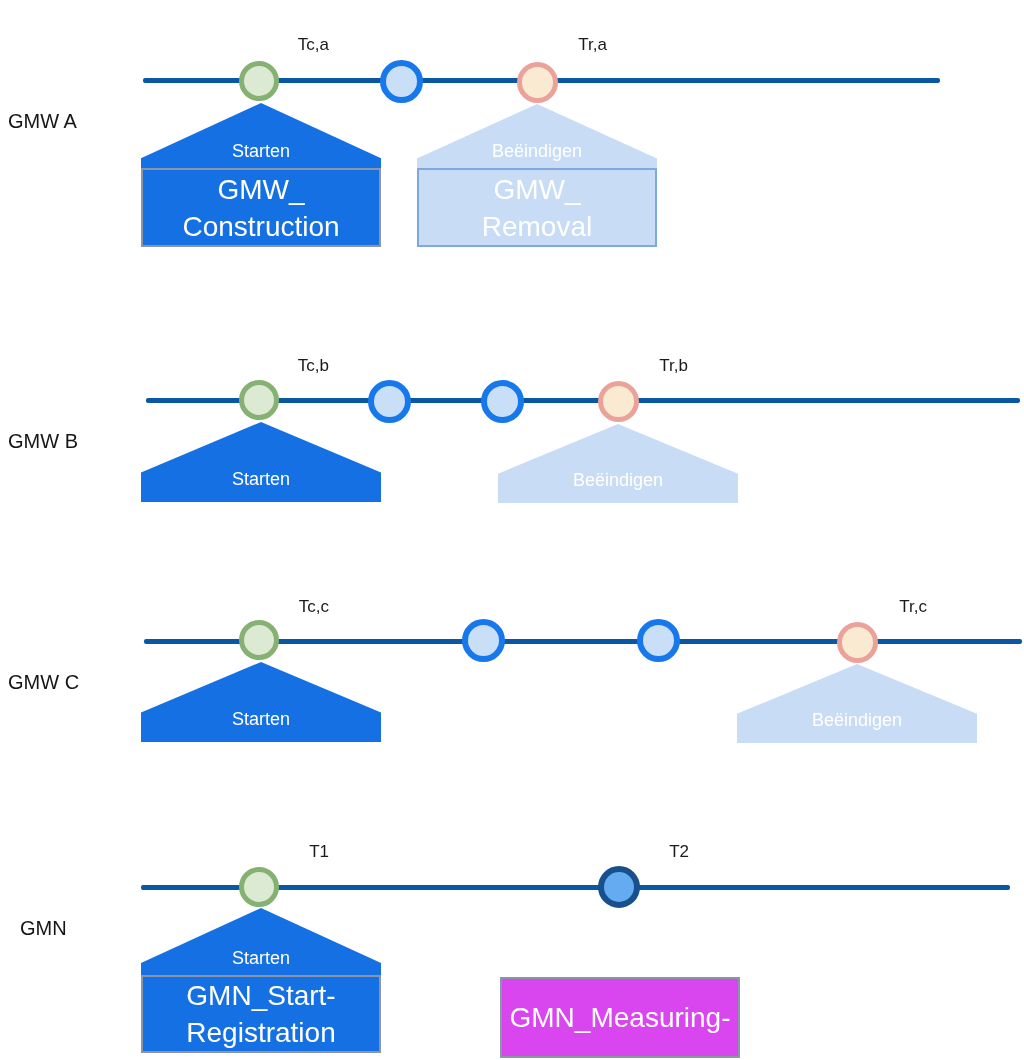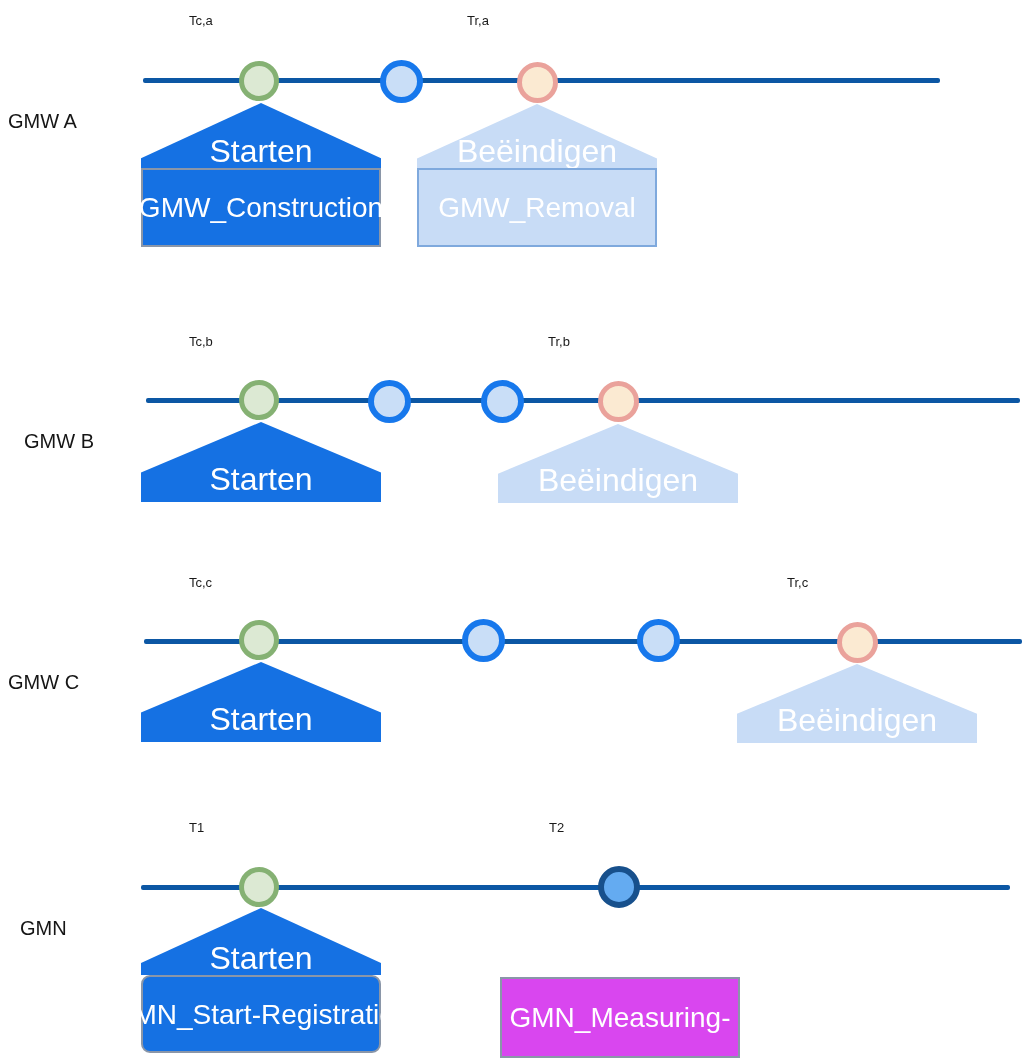"Tc,a" .t-label { font-size: 13px -> 17px; margin-top: none -> 22px; text-align: left -> right }
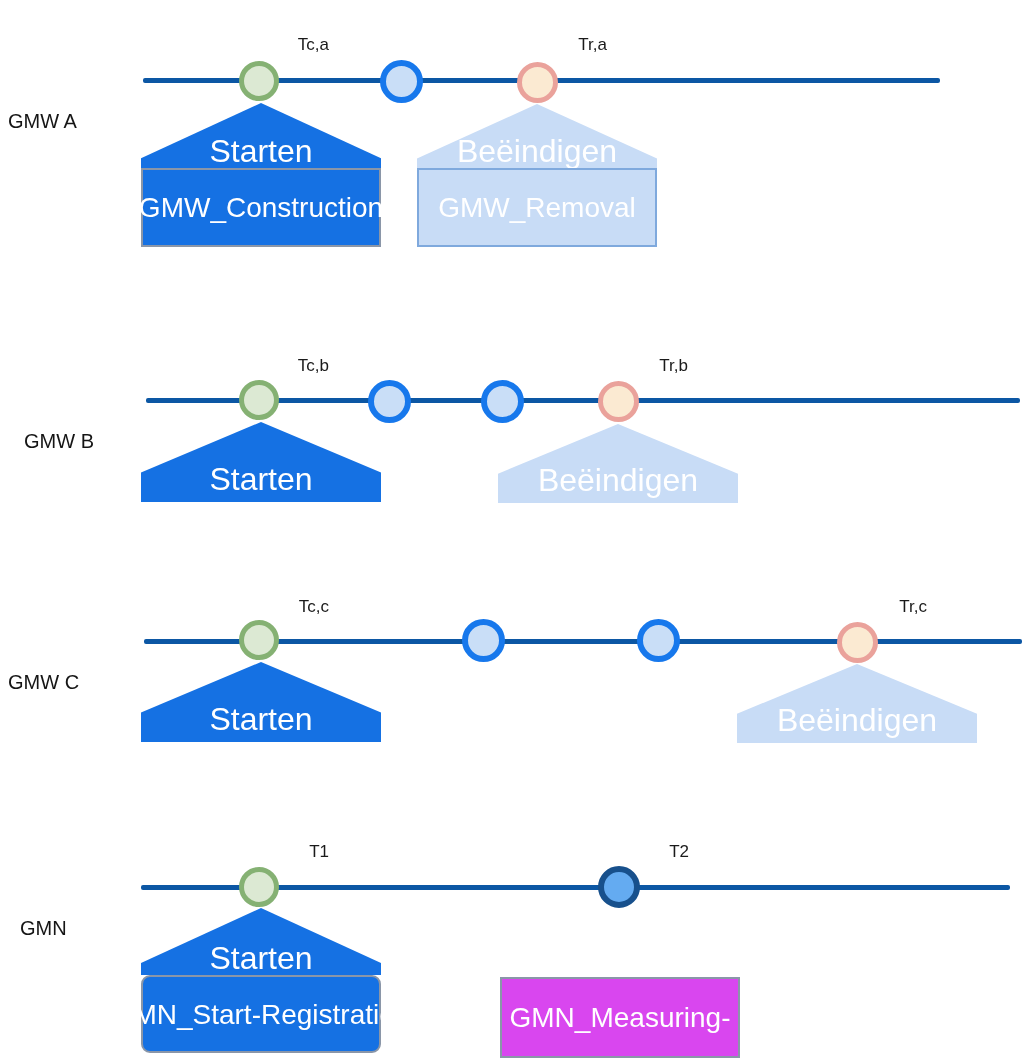"Starten" .house-text { font-size: 32px -> 18px }
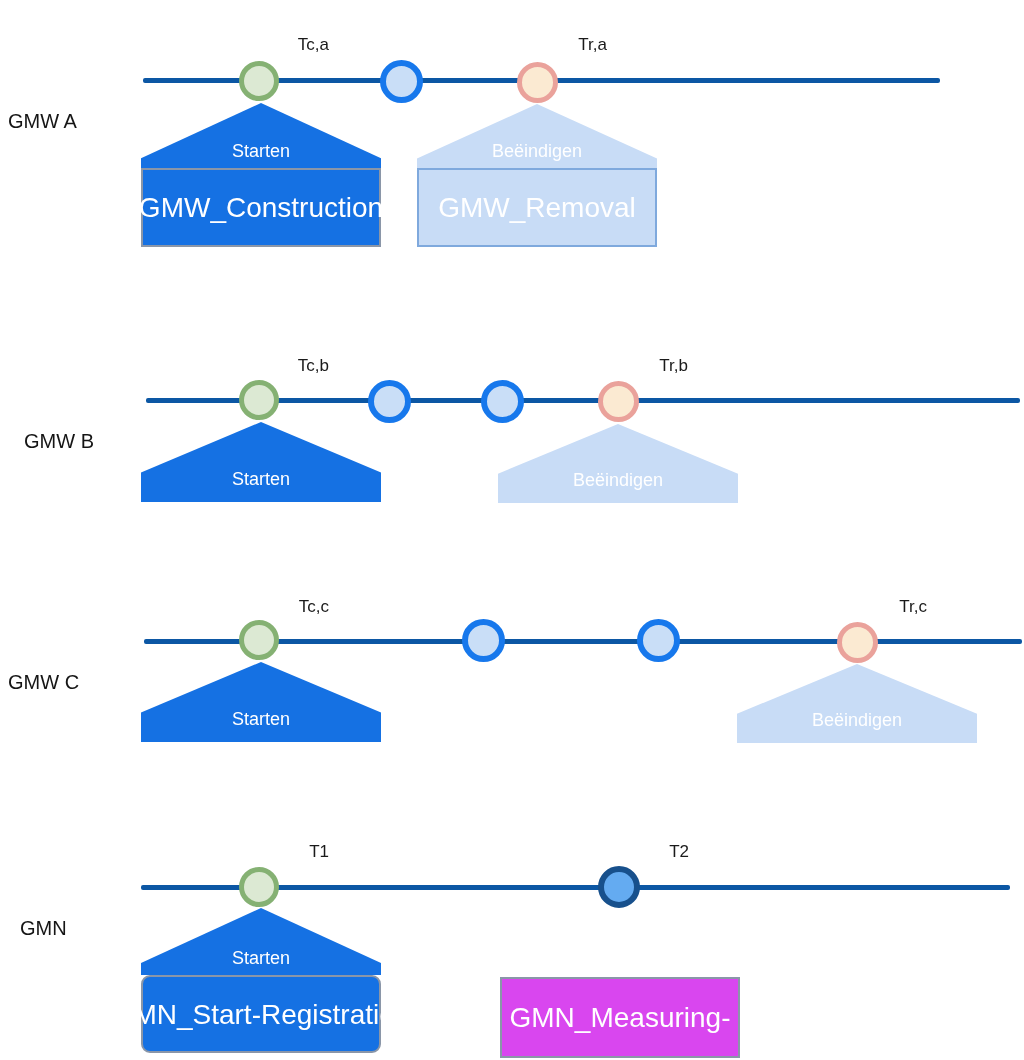"GMW_" .callout-box { flex-direction: row -> column }
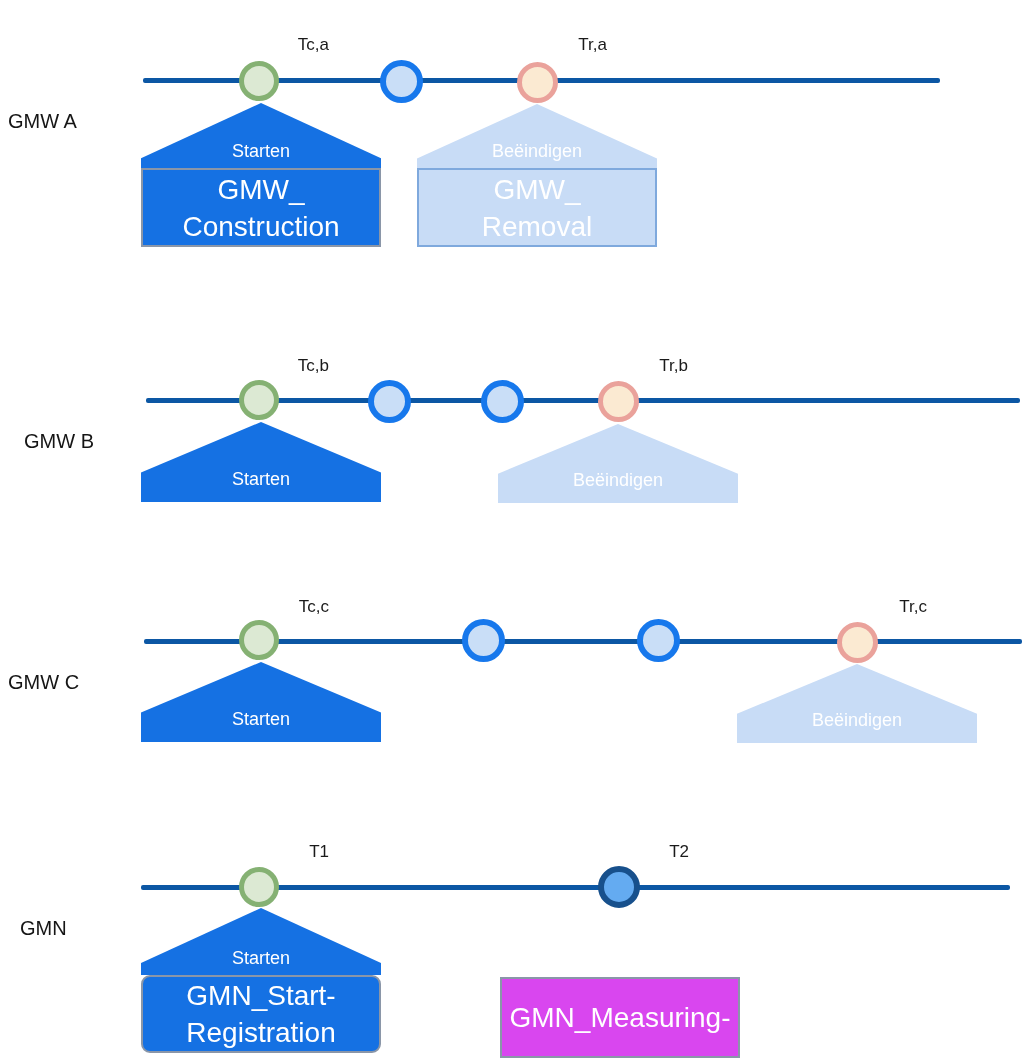"GMW B" div.row-label { left: 24px -> 8px }
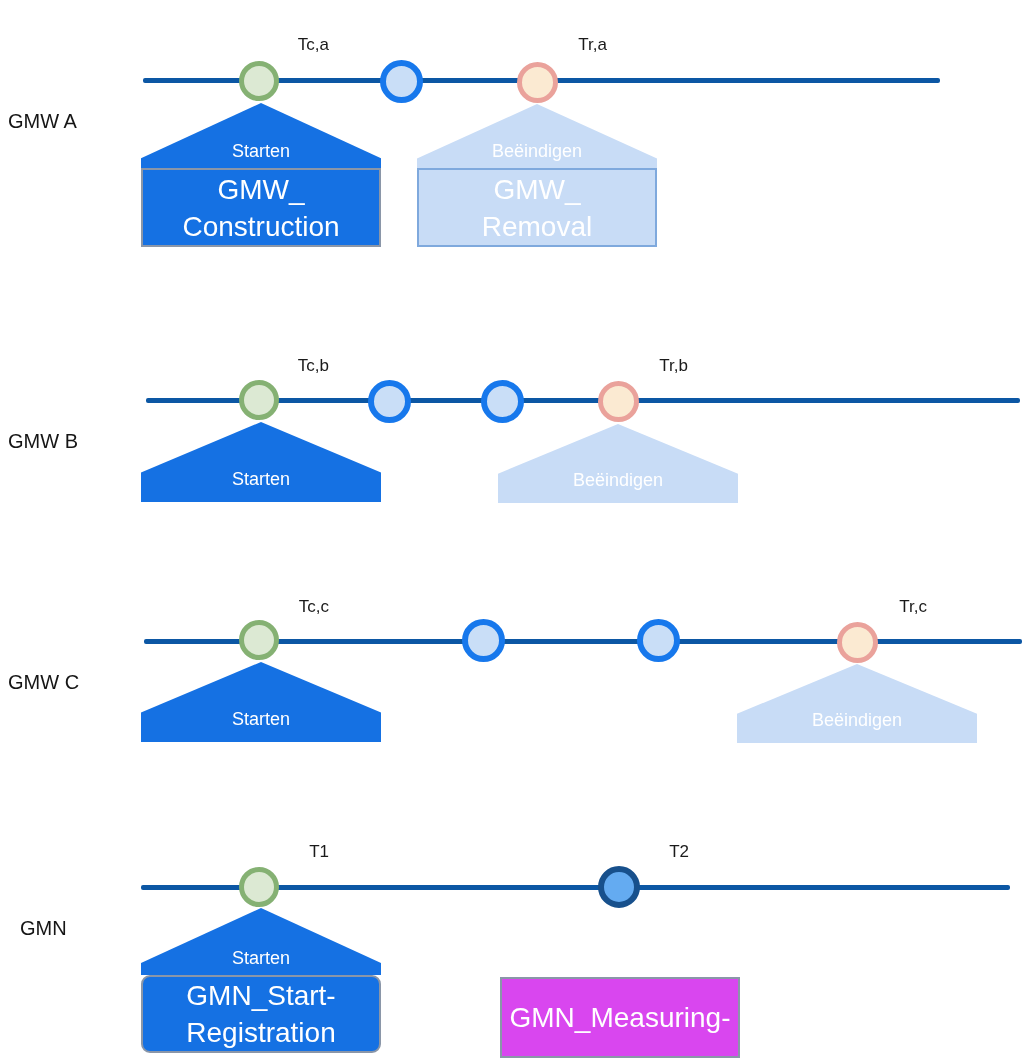"GMN_Start-" div.callout-box { border-radius: 9px -> none }
